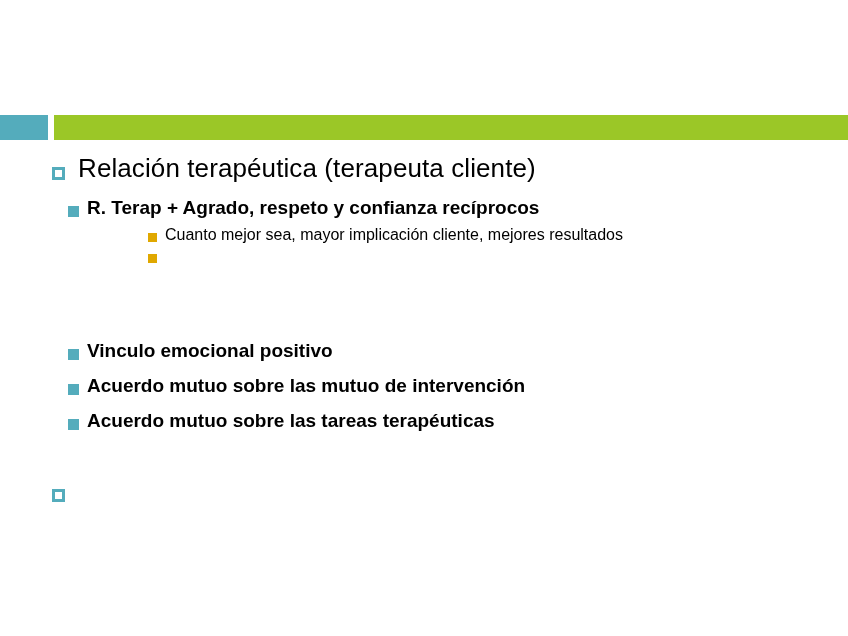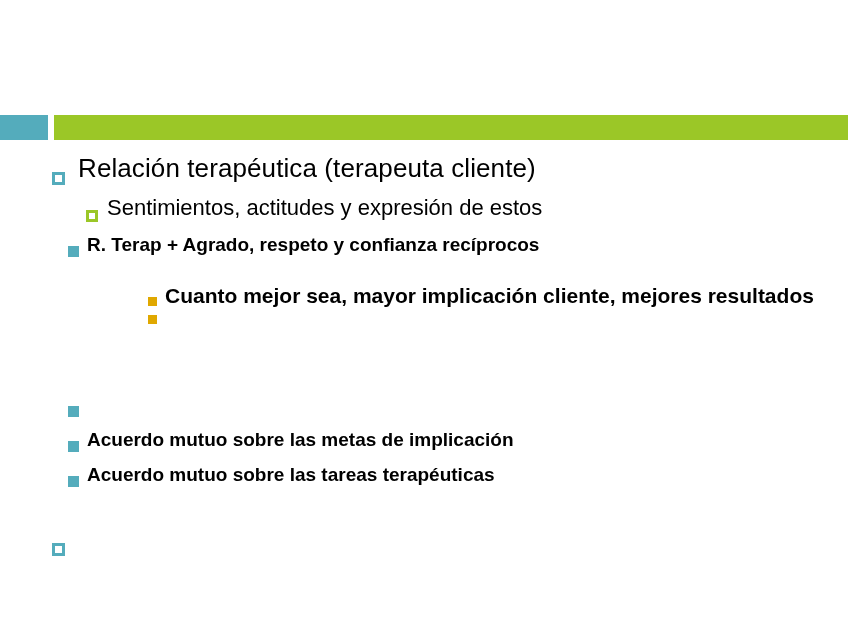"Relación terapéutica (terapeuta cliente)" .bullet-line { align-items: flex-end -> center }
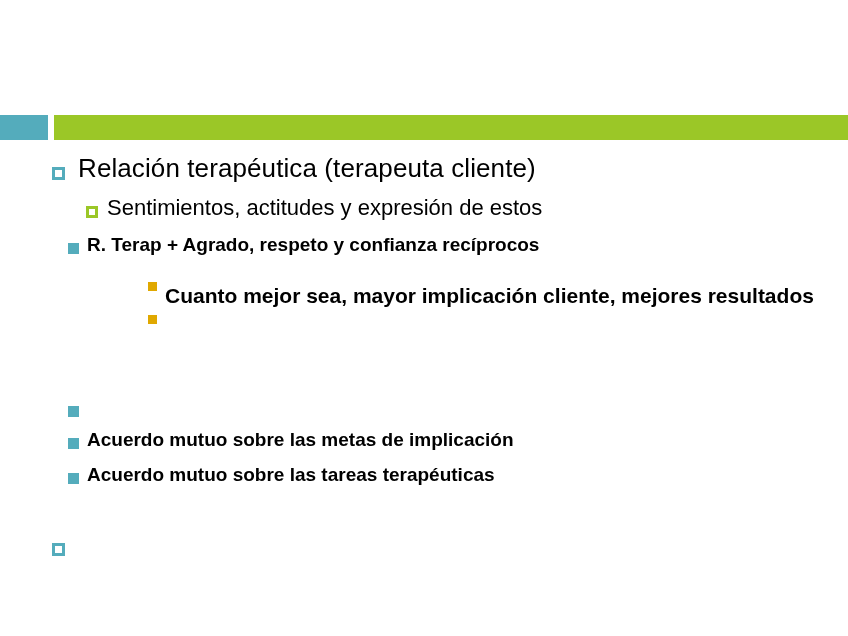"Sentimientos, actitudes y expresión de" div.bullet-line { html: <div> <span></span> <span>Sentimientos, actitudes y expresión de estos</span> </div> -> none }
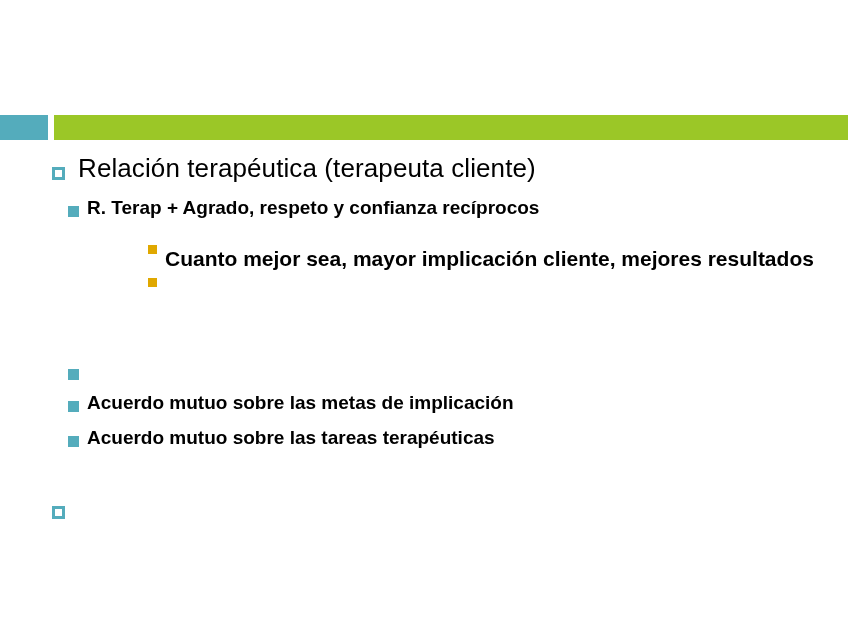"Cuanto mejor sea, mayor implicación" .lvl4 .bullet-text { font-size: 21px -> 16px; font-weight: 700 -> 400; margin-top: 24px -> none }
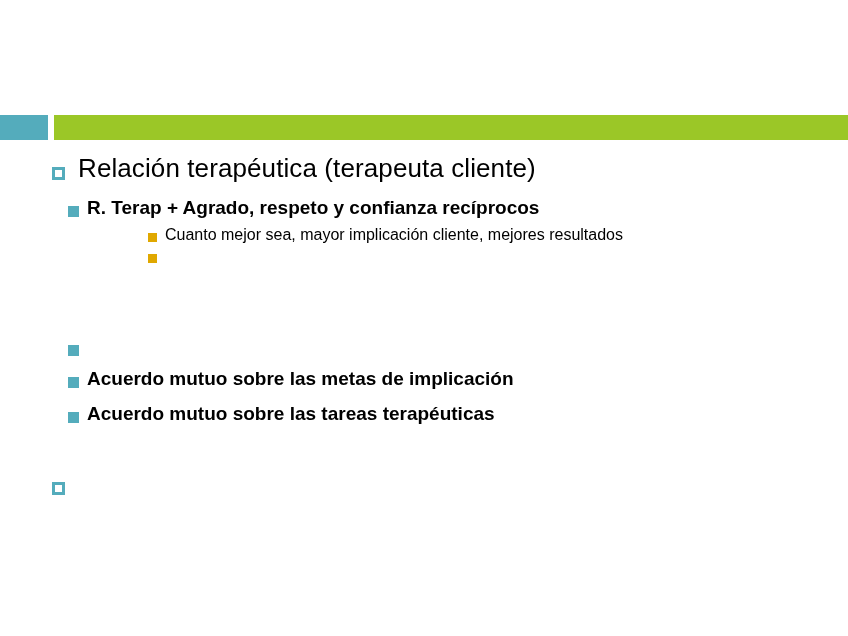"Vinculo emocional positivo" span.bullet-text { html: none -> <span>Vinculo emocional positivo</span> }
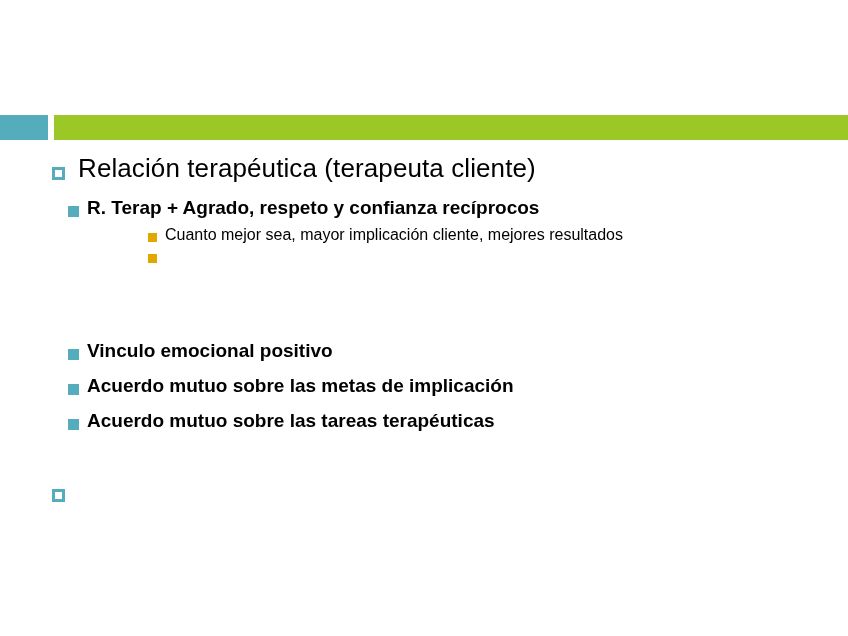"Acuerdo mutuo sobre las metas" span.bullet-text { text: metas de implicación -> mutuo de intervención }
